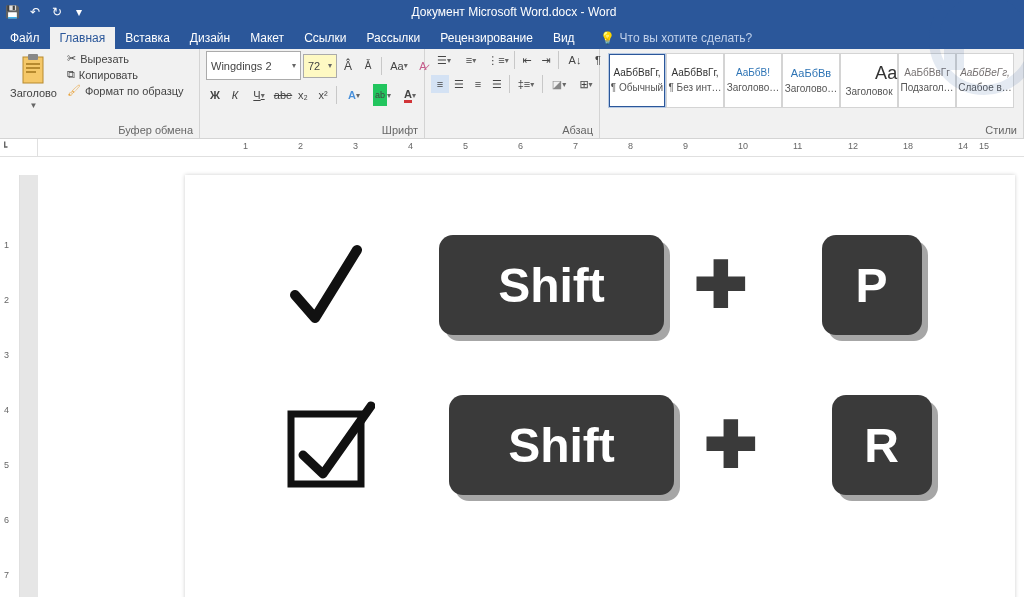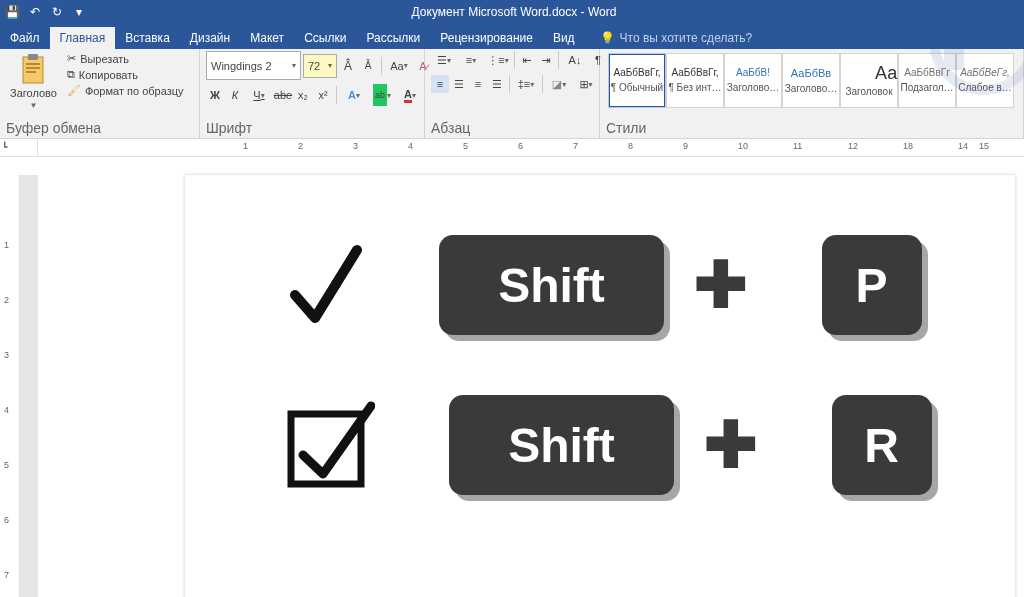"Буфер обмена" .glabel { font-size: 14px -> 11px; text-align: left -> right }
